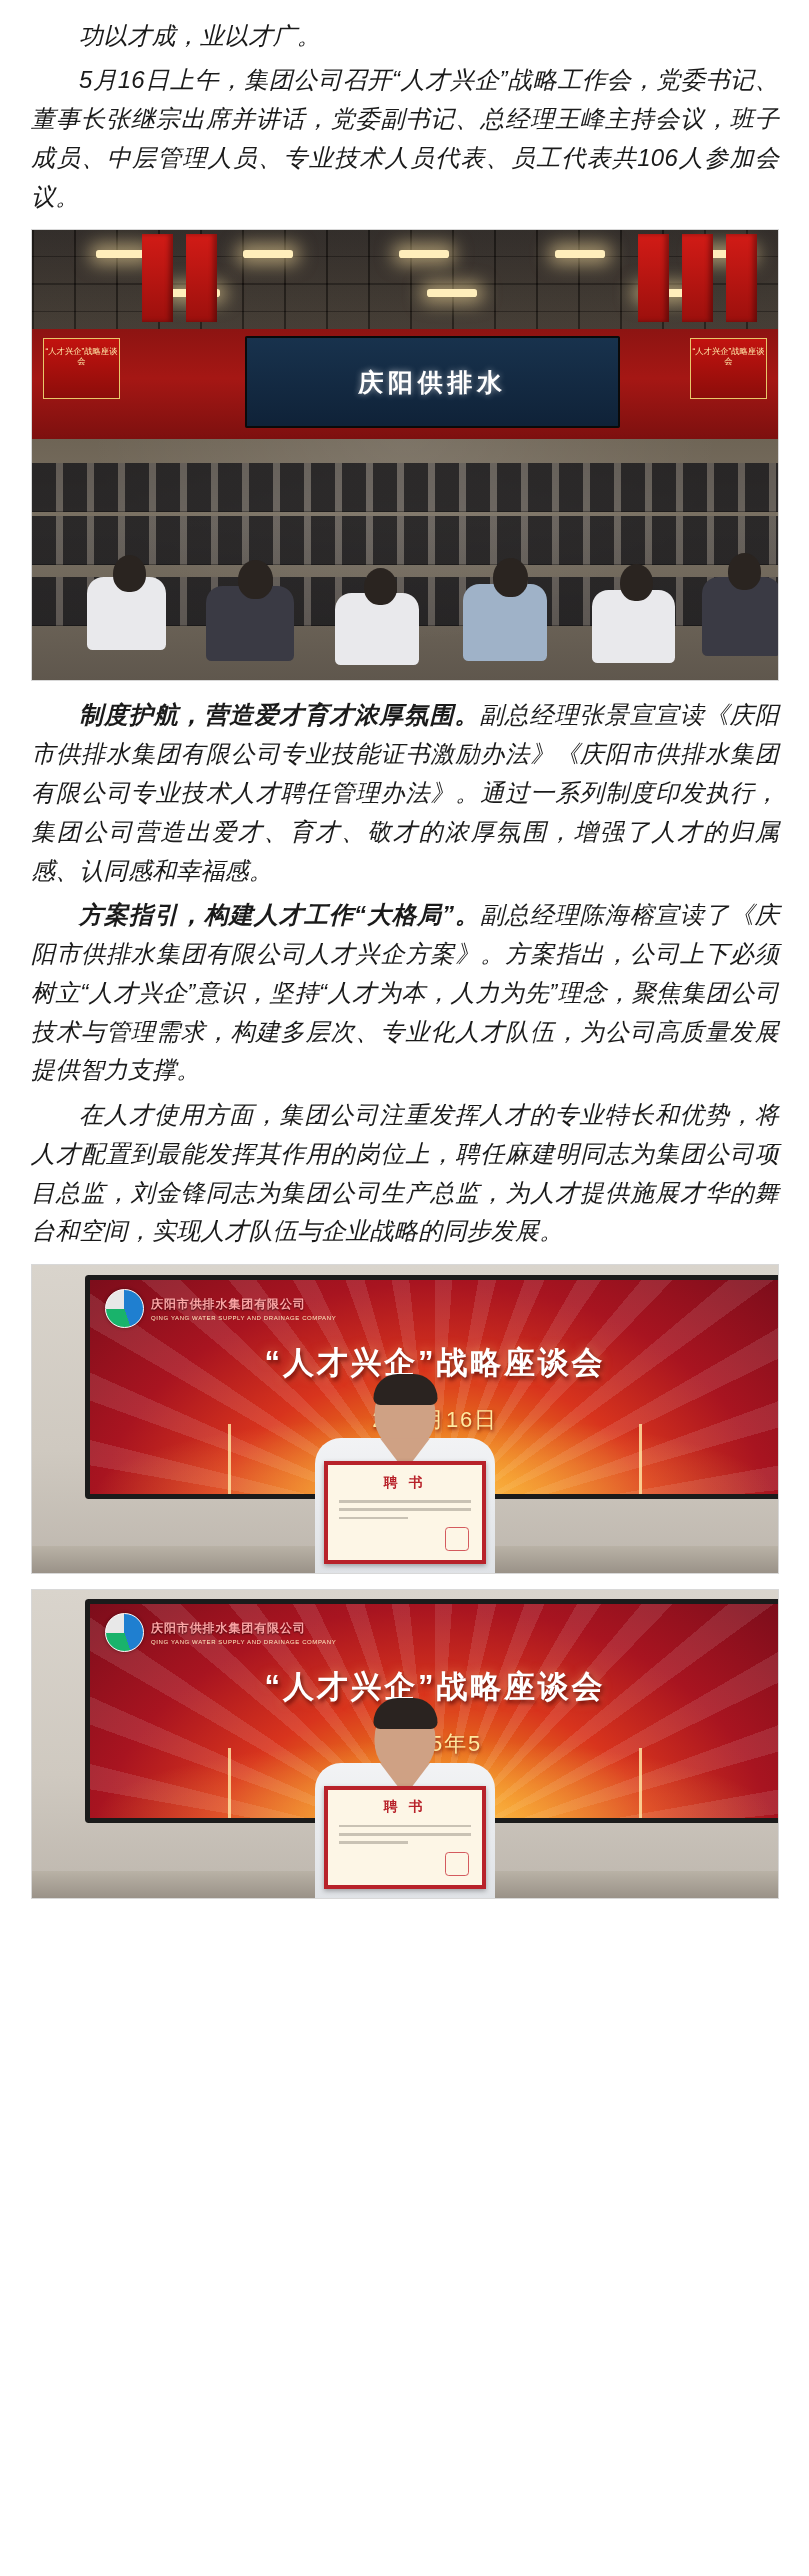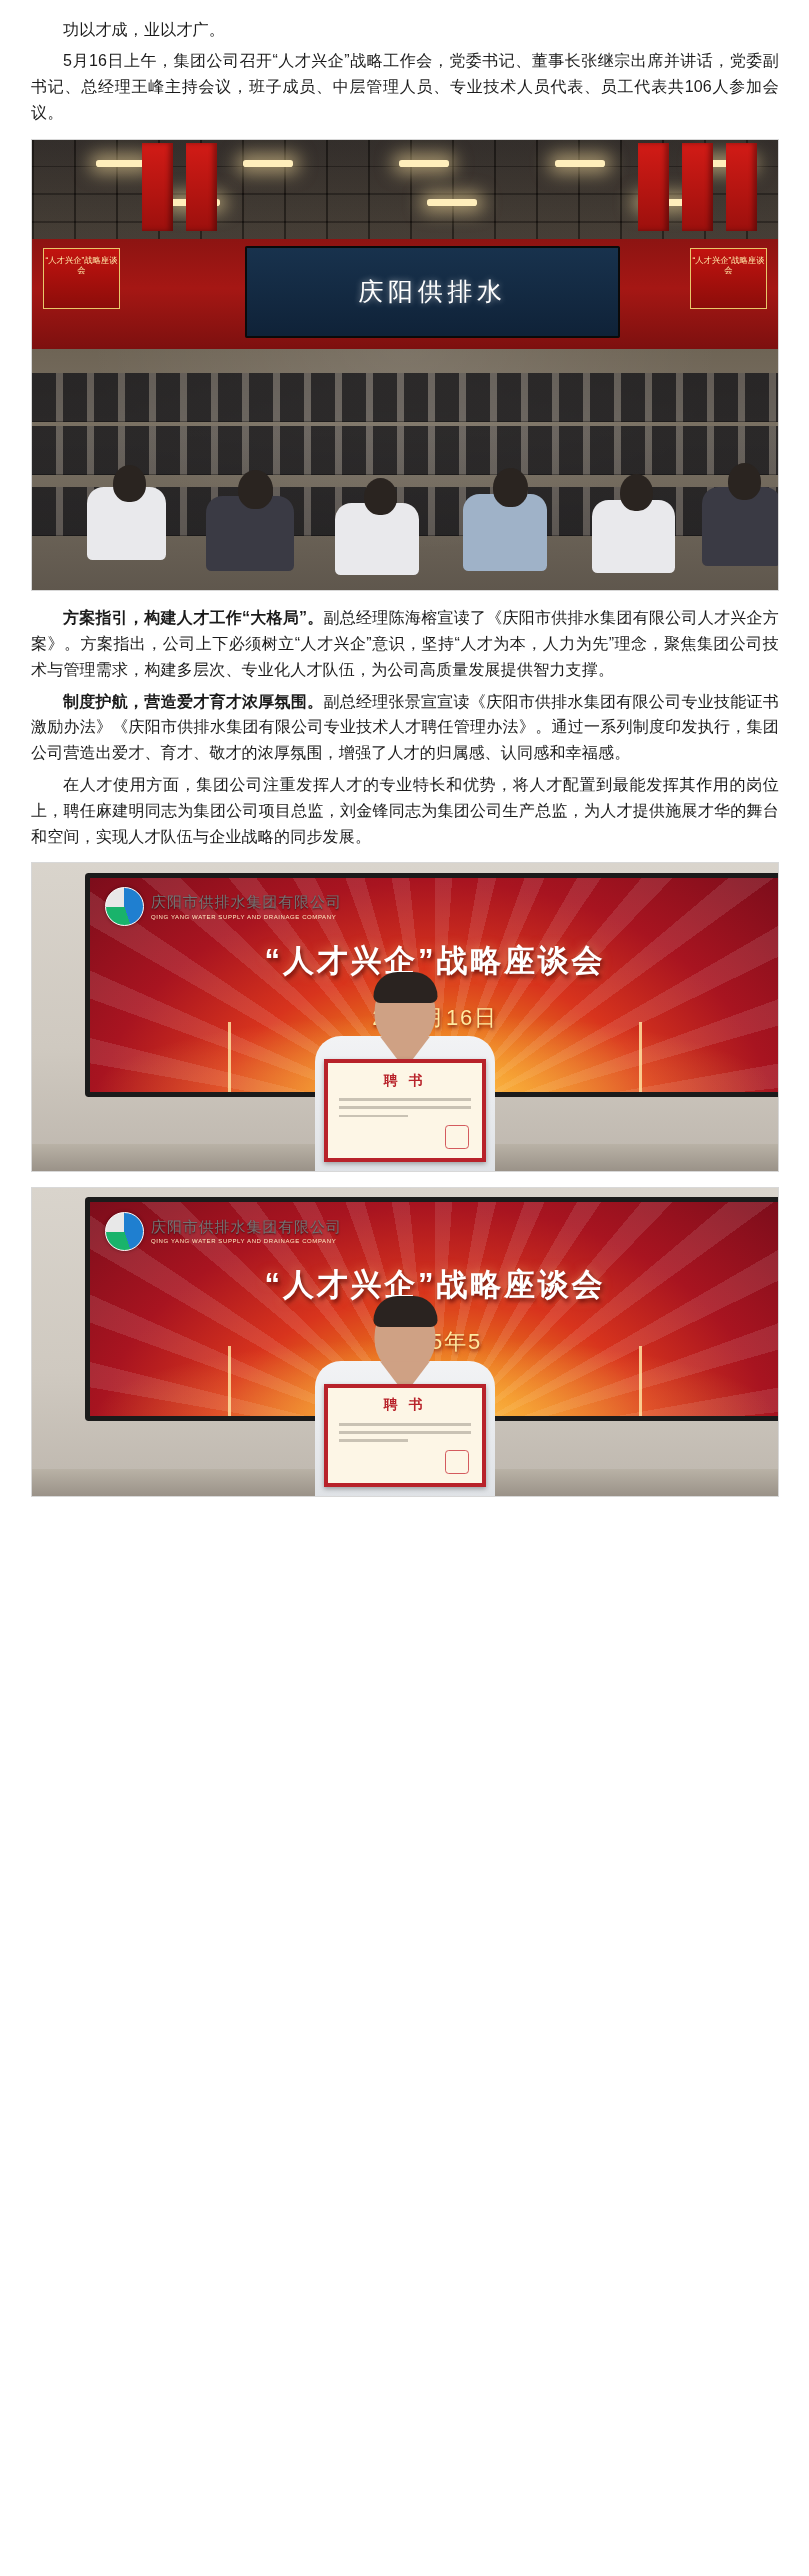"功以才成，业以才广。" p.para { font-size: 16px -> 24px; font-style: none -> italic }
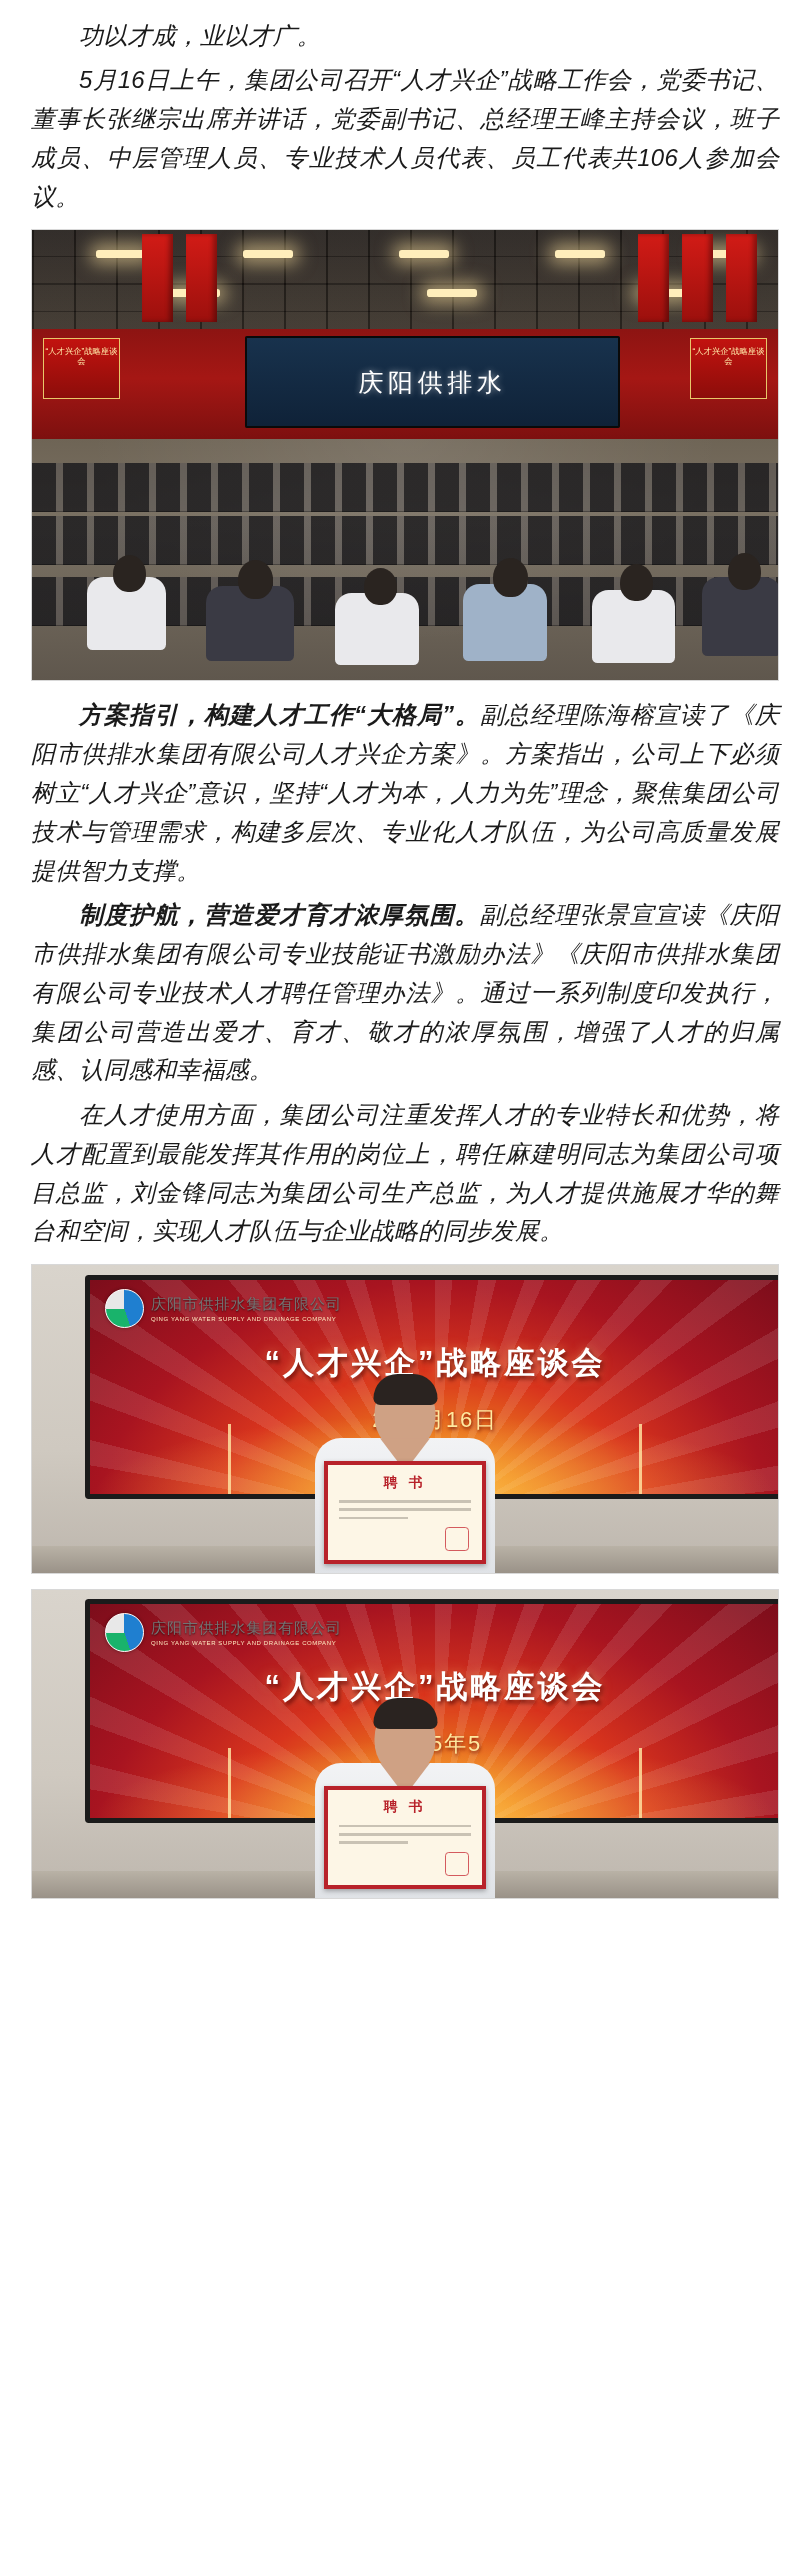"庆阳供排水" .screen-title { font-weight: normal -> bold }
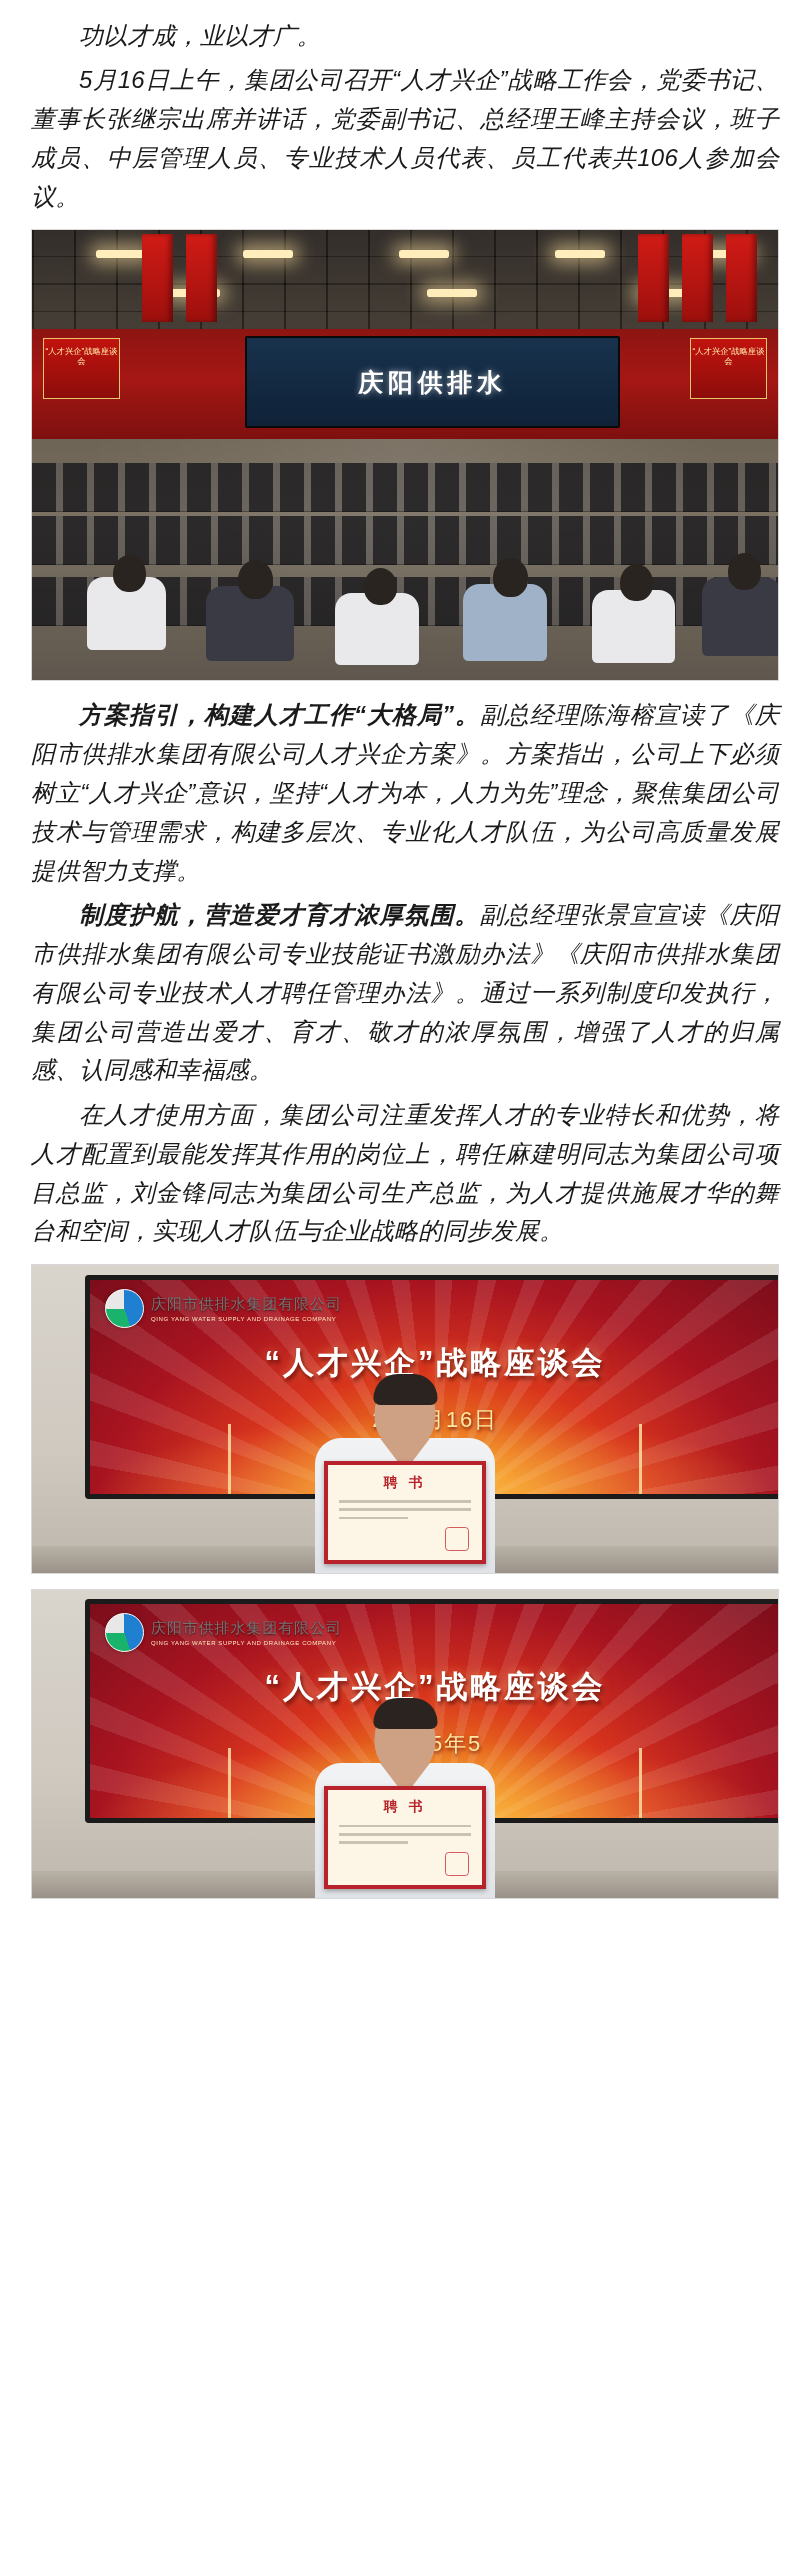"方案指引，构建人才工作“大格局”。副总经理陈海榕宣读了《庆阳市供排水集团有限公司" p.para { order: before "制度护航，营造爱才育才浓厚氛围。副总经理张景宣宣读《庆阳市供排水集团有限公司专业" -> after "制度护航，营造爱才育才浓厚氛围。副总经理张景宣宣读《庆阳市供排水集团有限公司专业" }
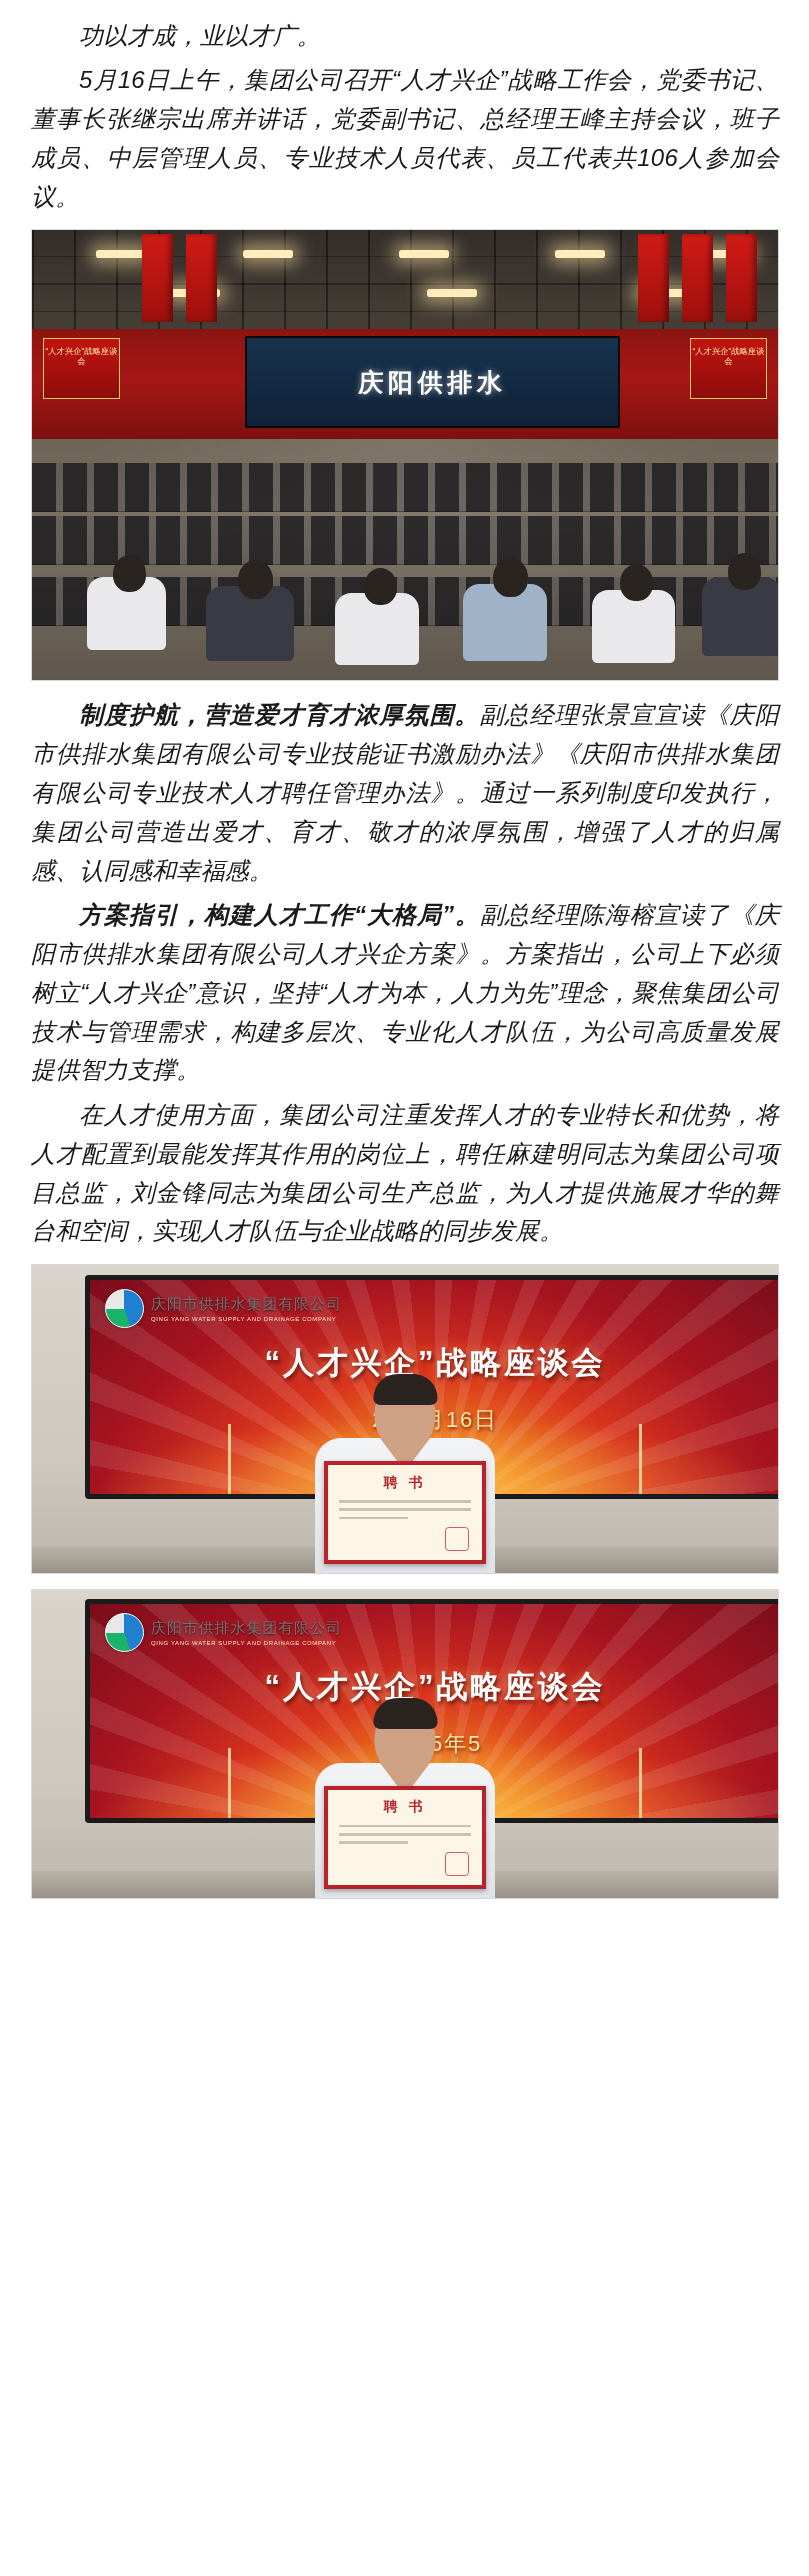"庆阳市供排水集团有限公司" .logo-text-cn { color: #737373 -> #fca5a5; font-size: 15px -> 12px; font-weight: normal -> bold }
